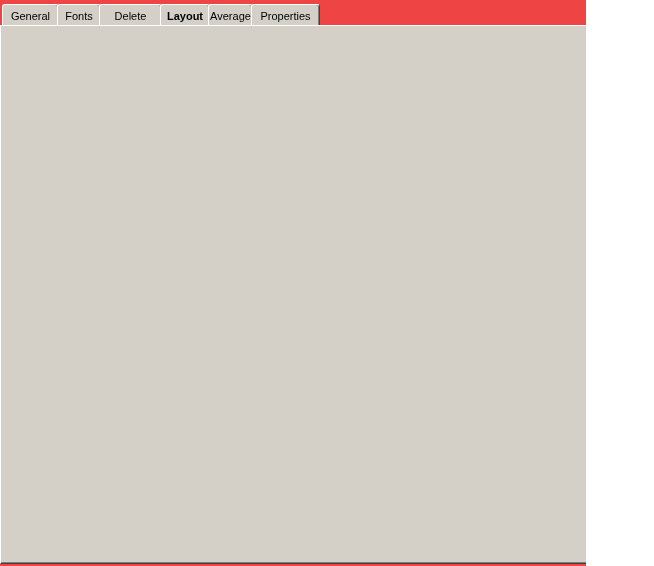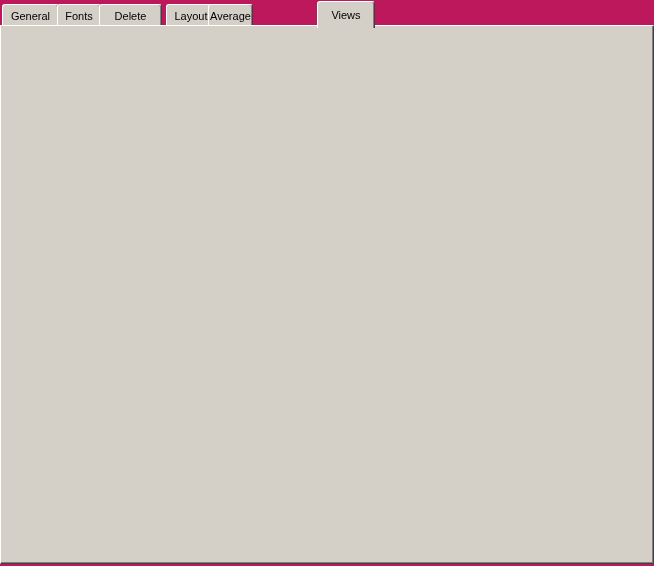"General" .screen { background: #be185d -> #ef4444; width: 654px -> 586px }
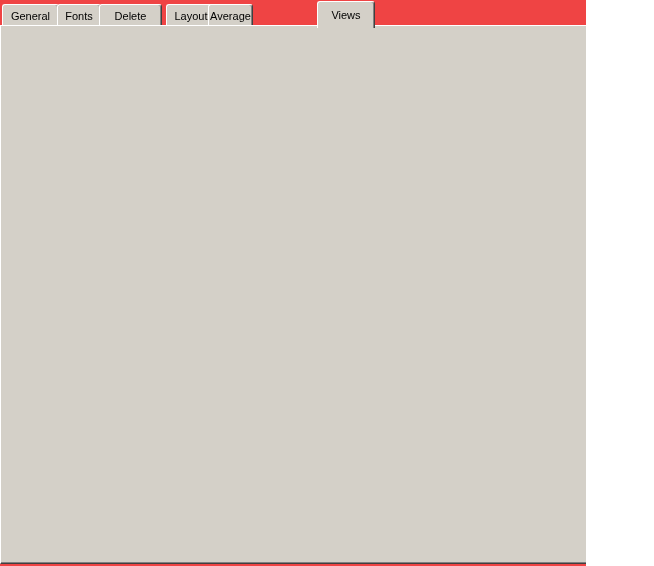"Layout" div.tab { font-weight: none -> bold; left: 166px -> 160px }
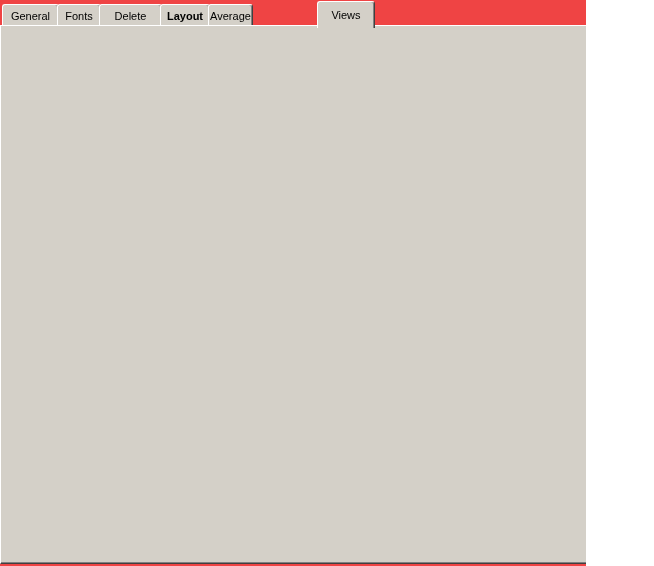"Properties" div.tab { html: none -> <div> <span>Properties</span> </div> }
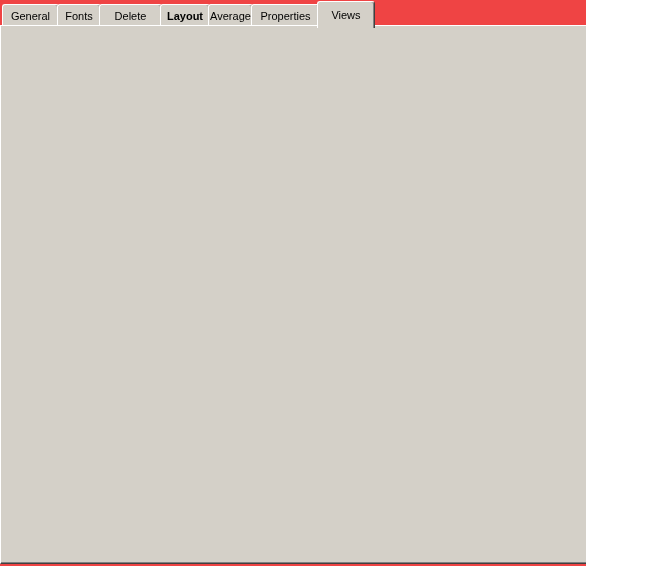"Views" div.tab { html: <div> <span>Views</span> </div> -> none }
